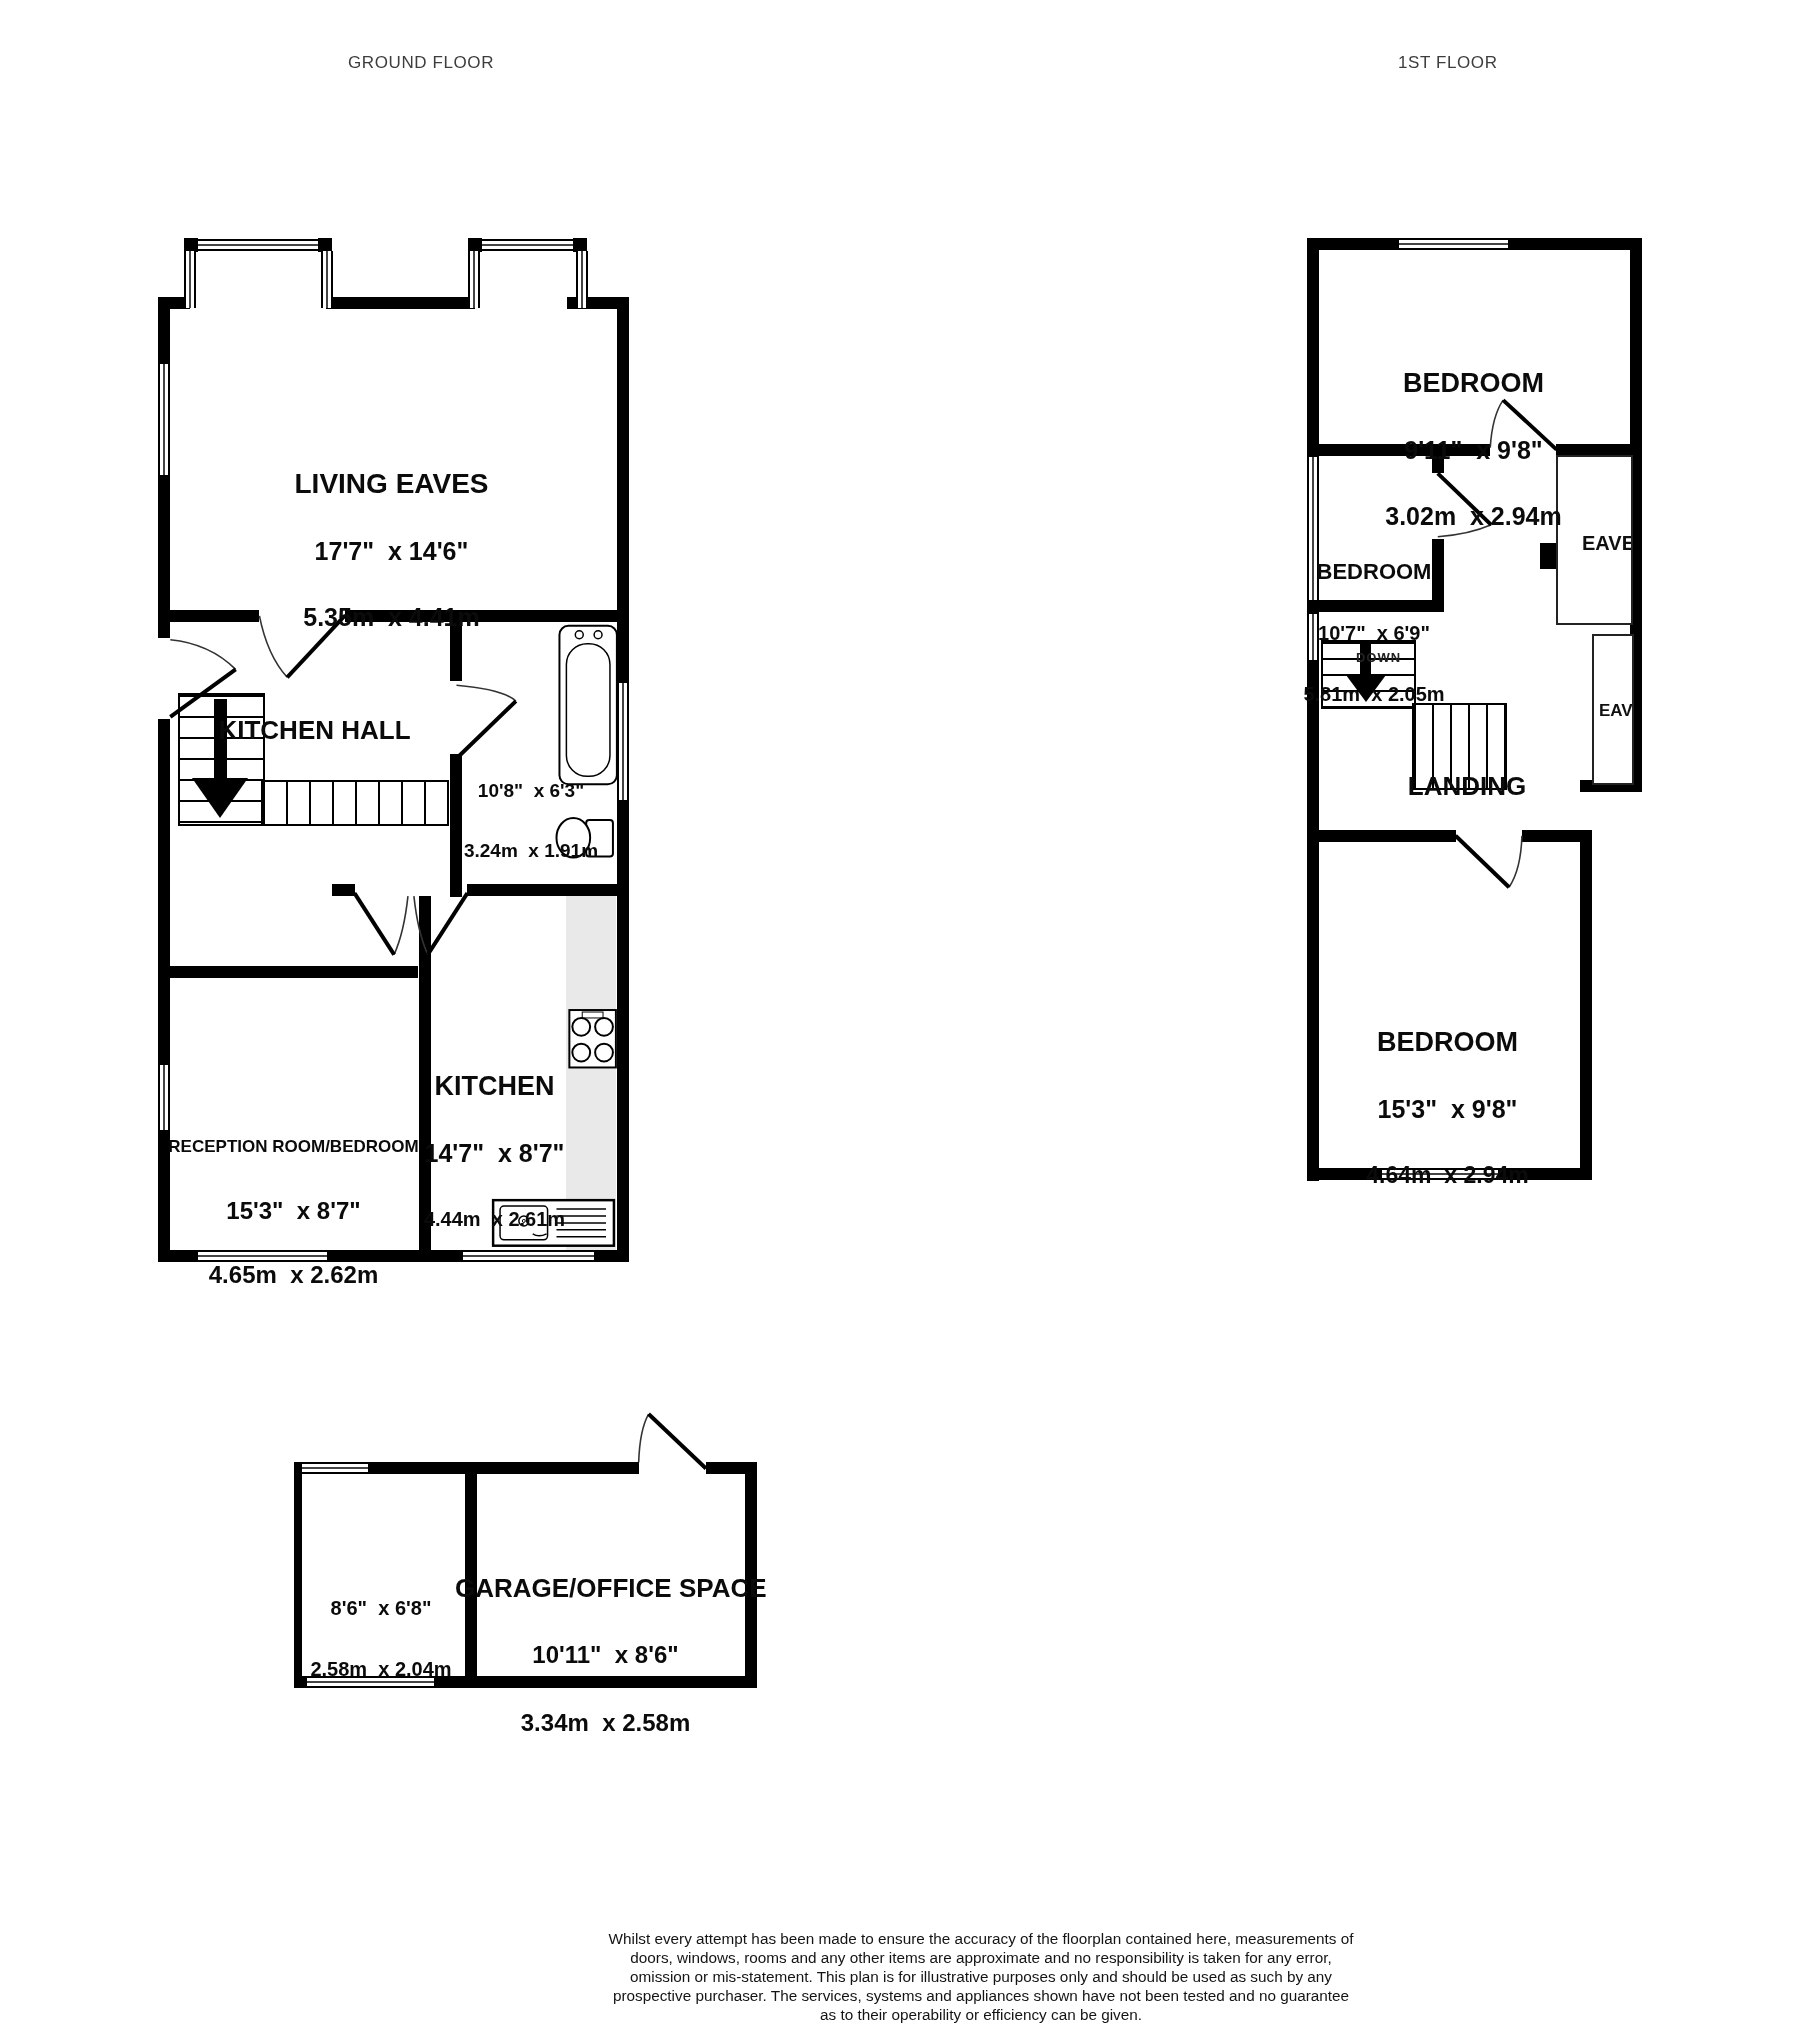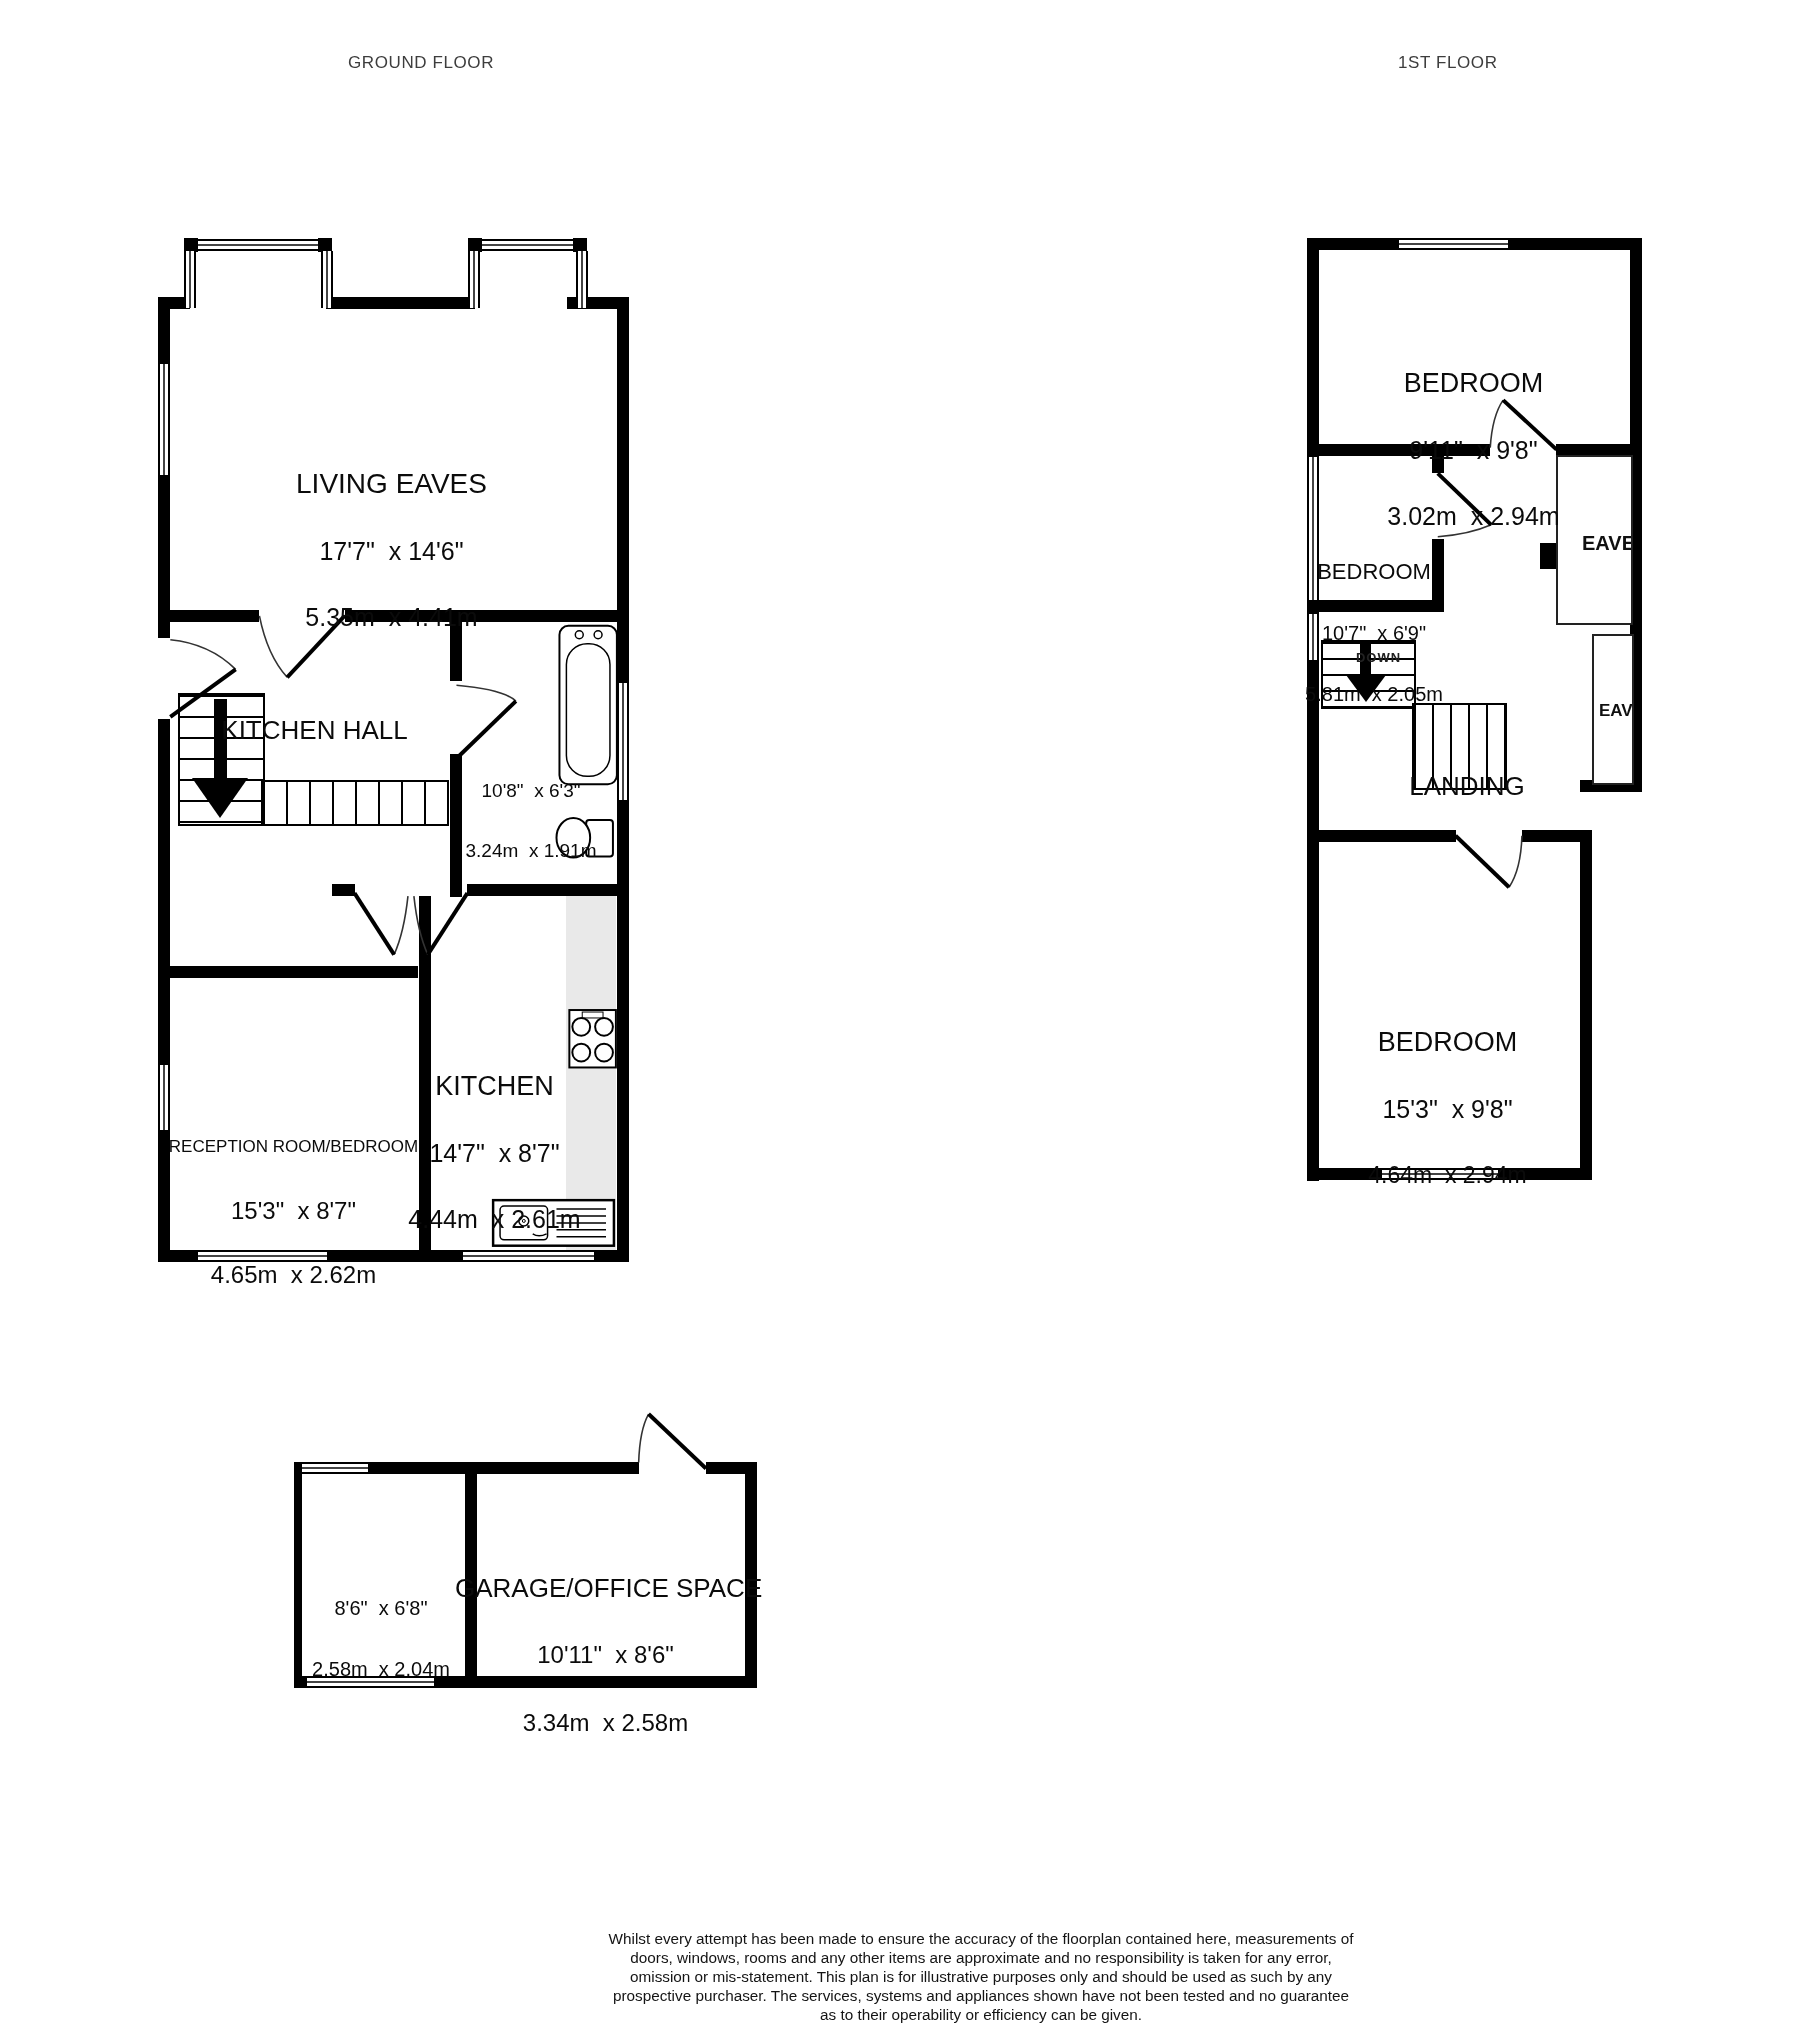"BEDROOM" .label { font-weight: normal -> bold }
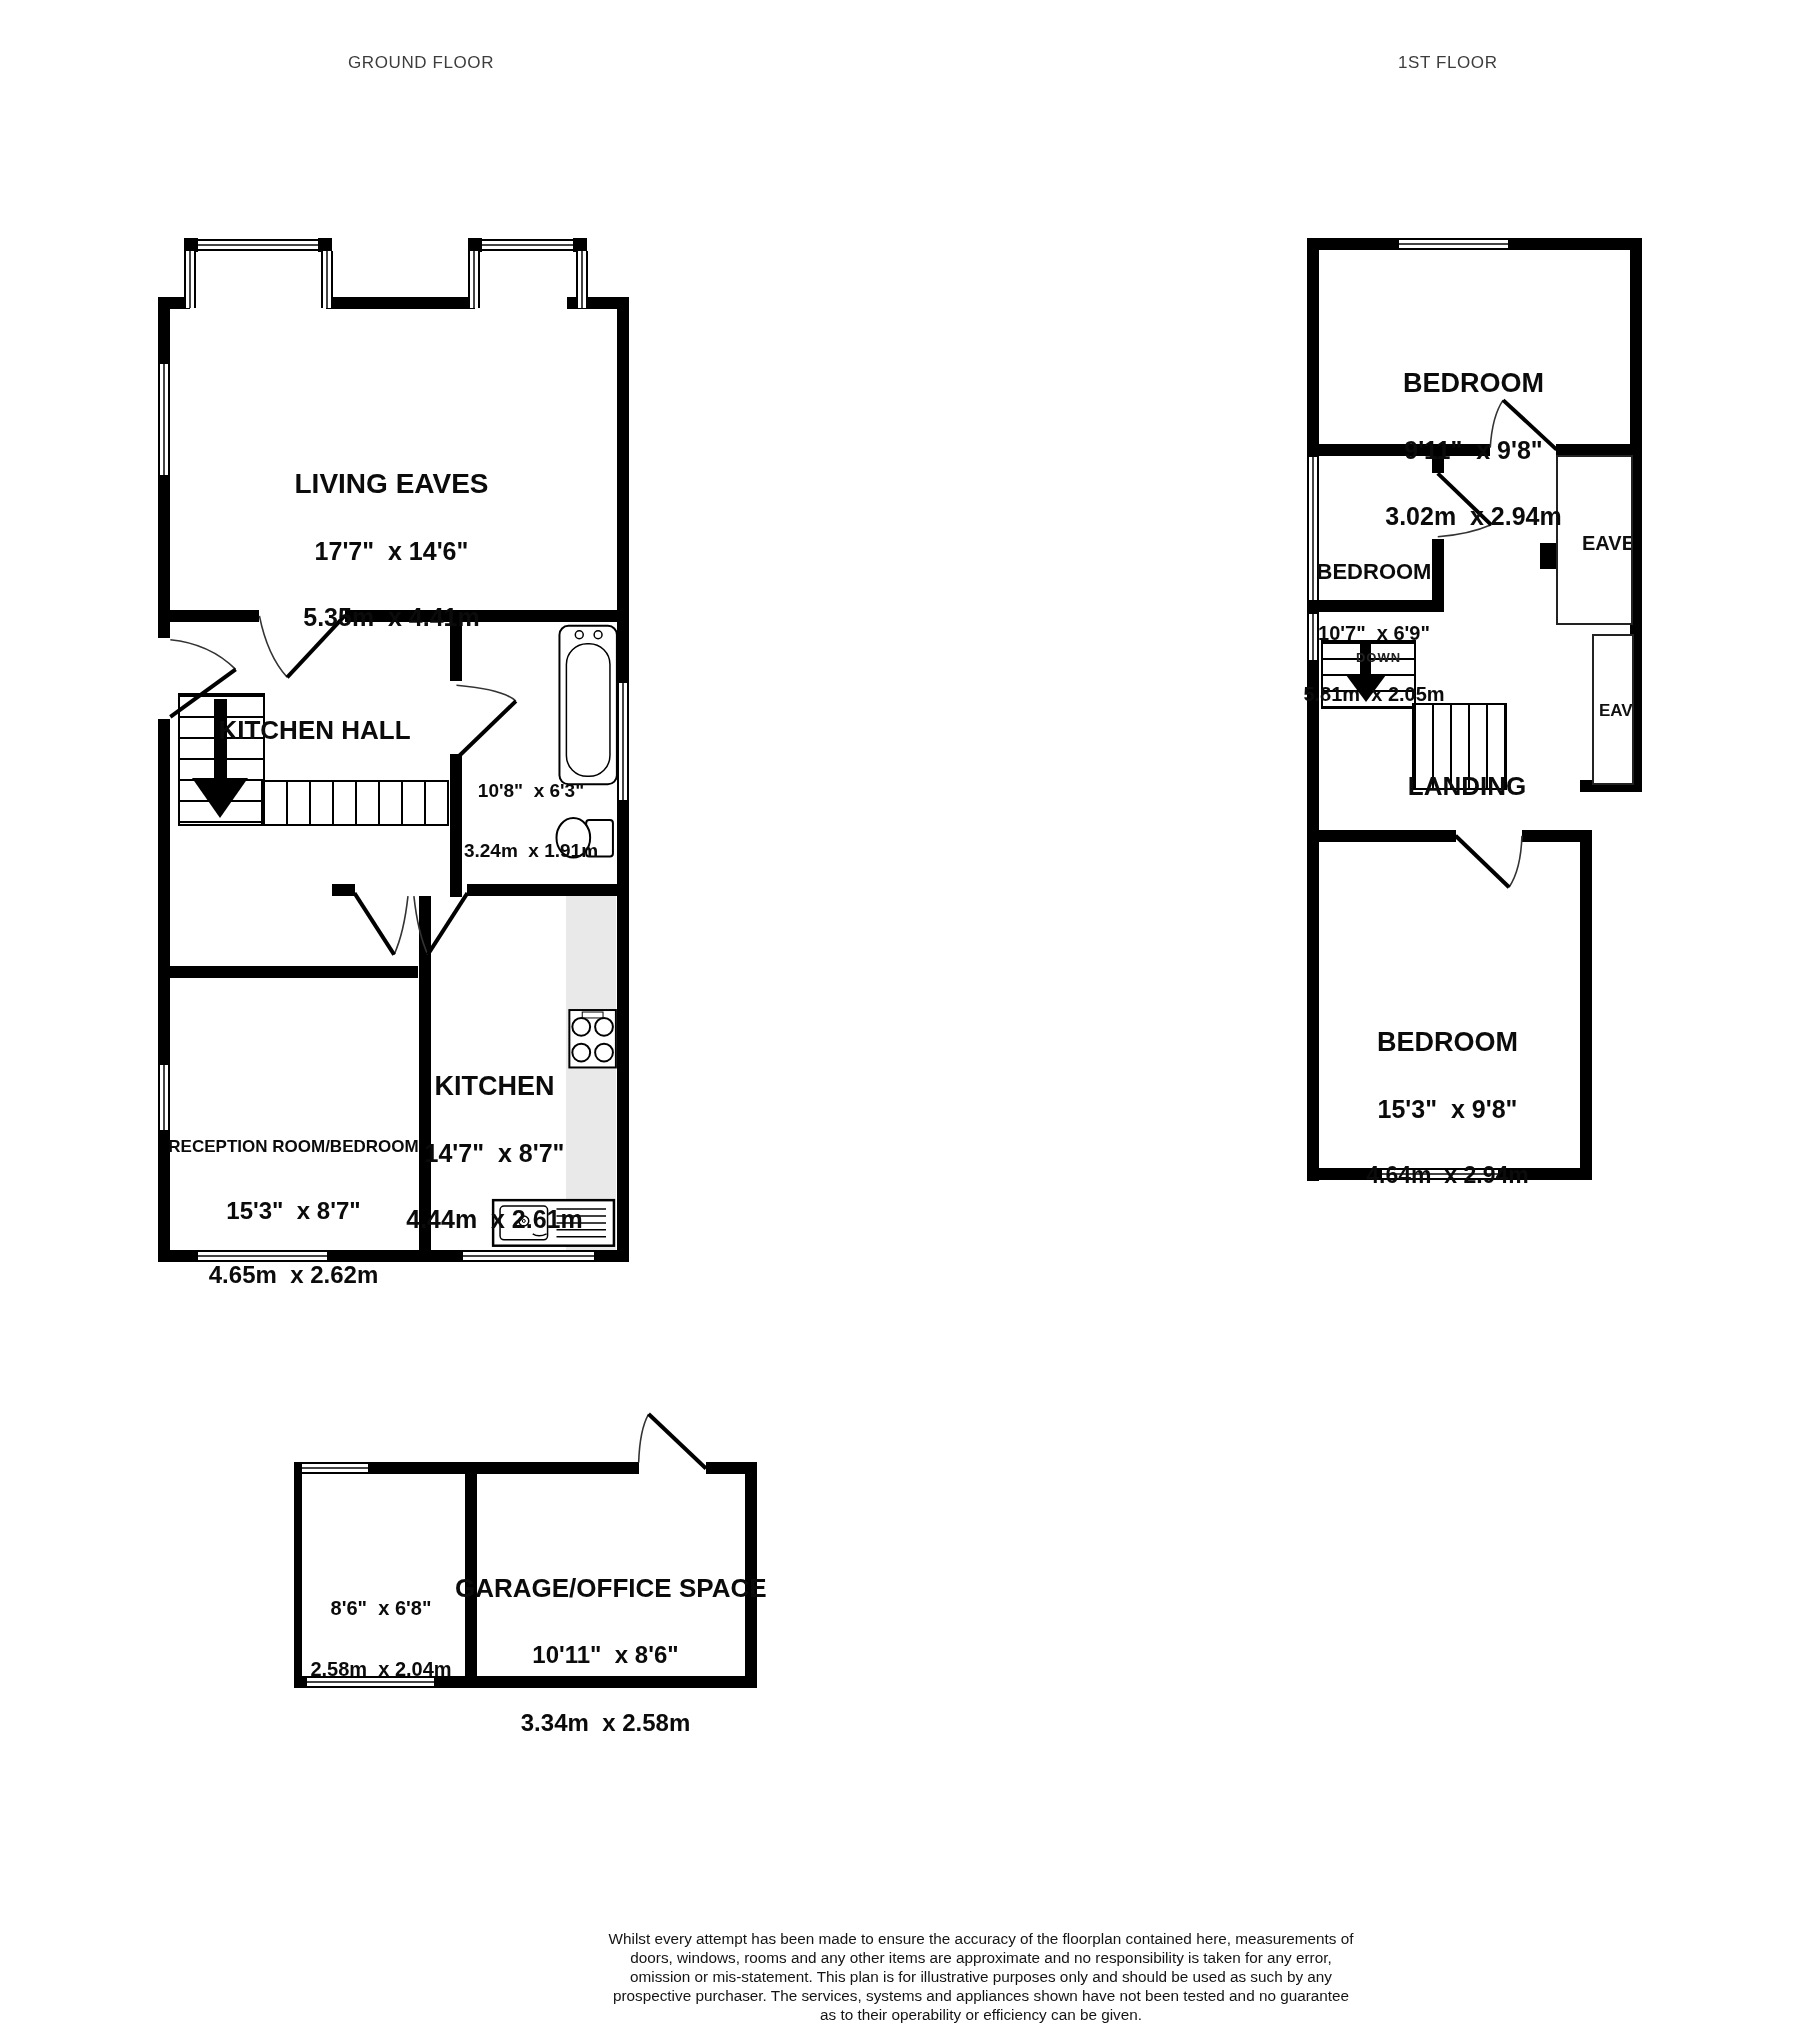"4.44m x 2.61m" div { font-size: 25px -> 20px }
